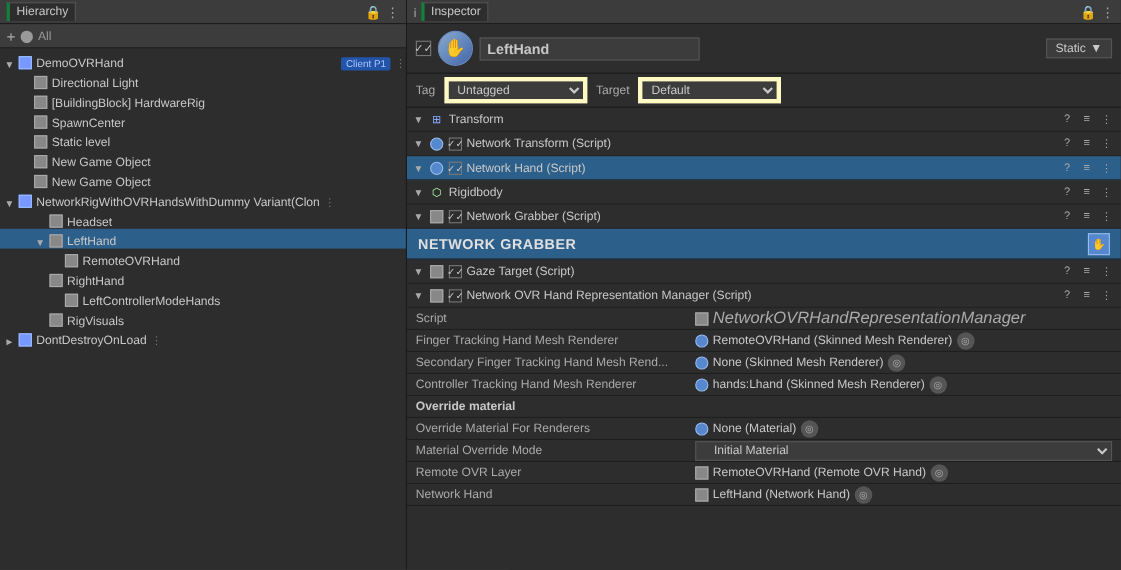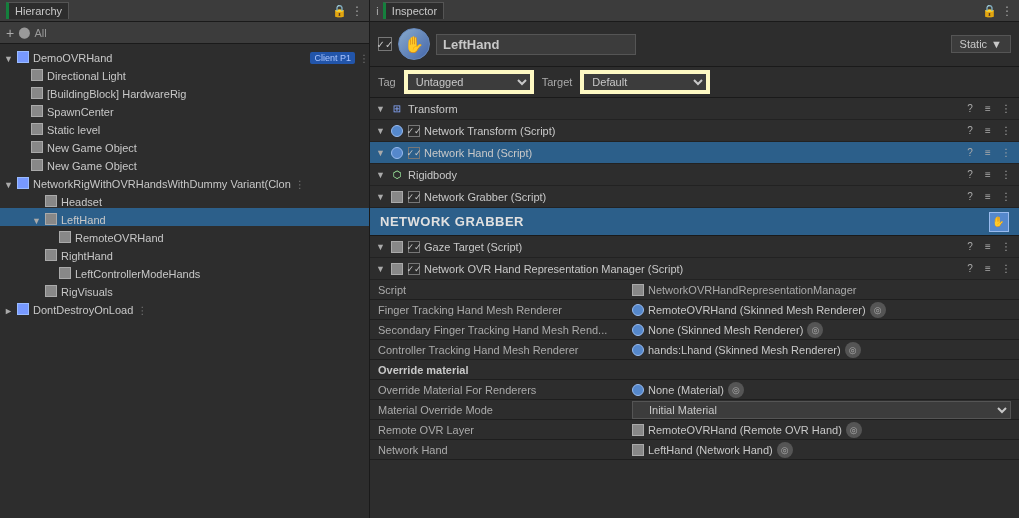"NetworkOVRHandRepresentationManager" .script-ref { font-size: 11px -> 15px; font-style: none -> italic }
